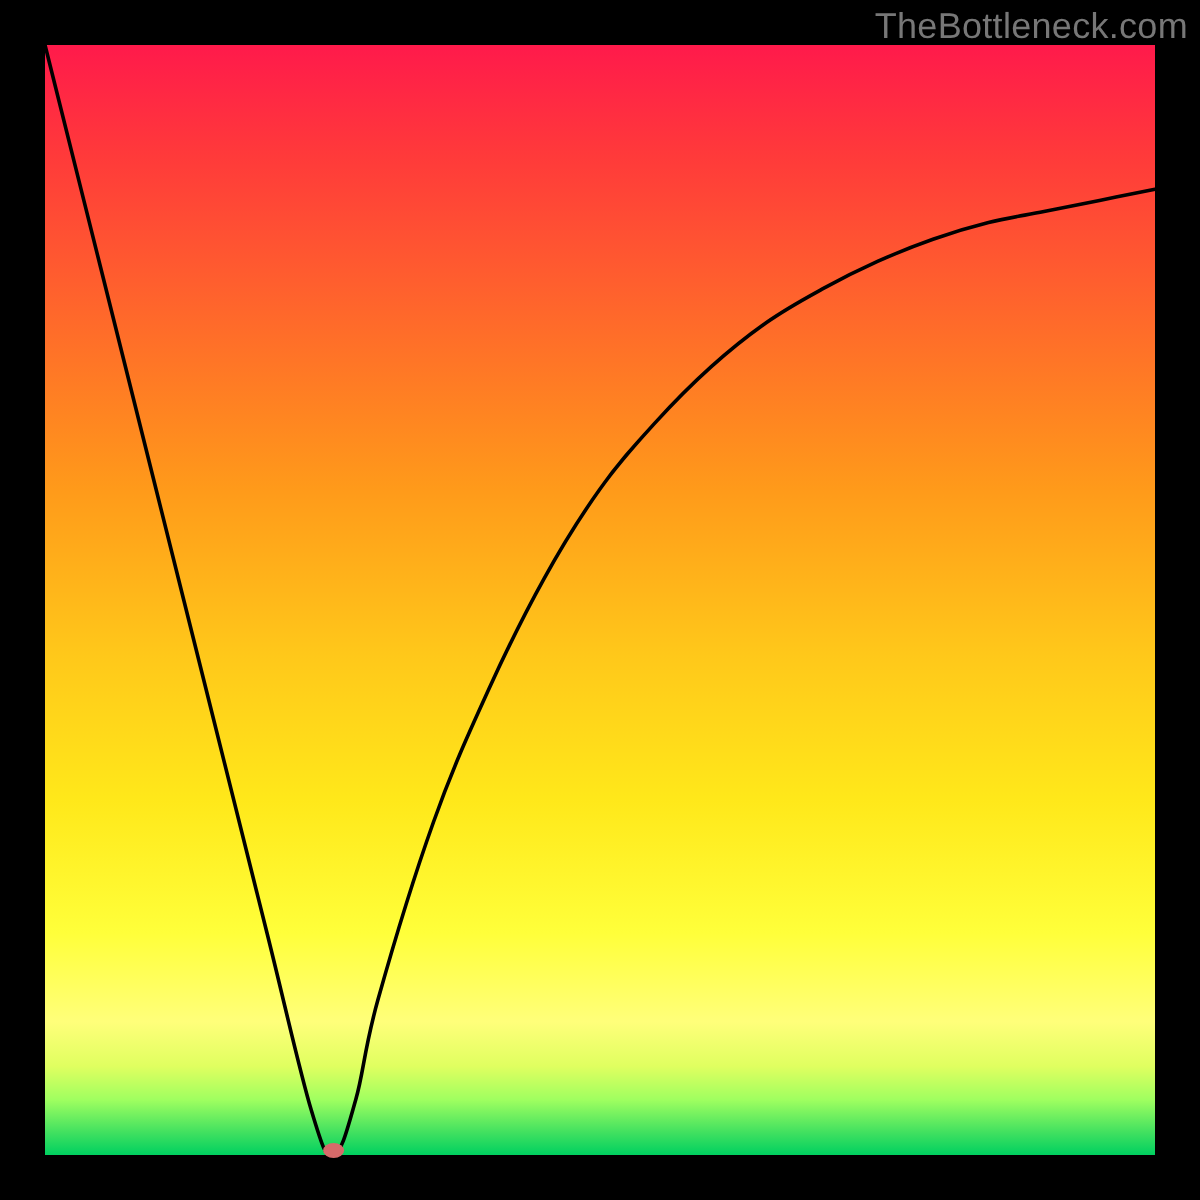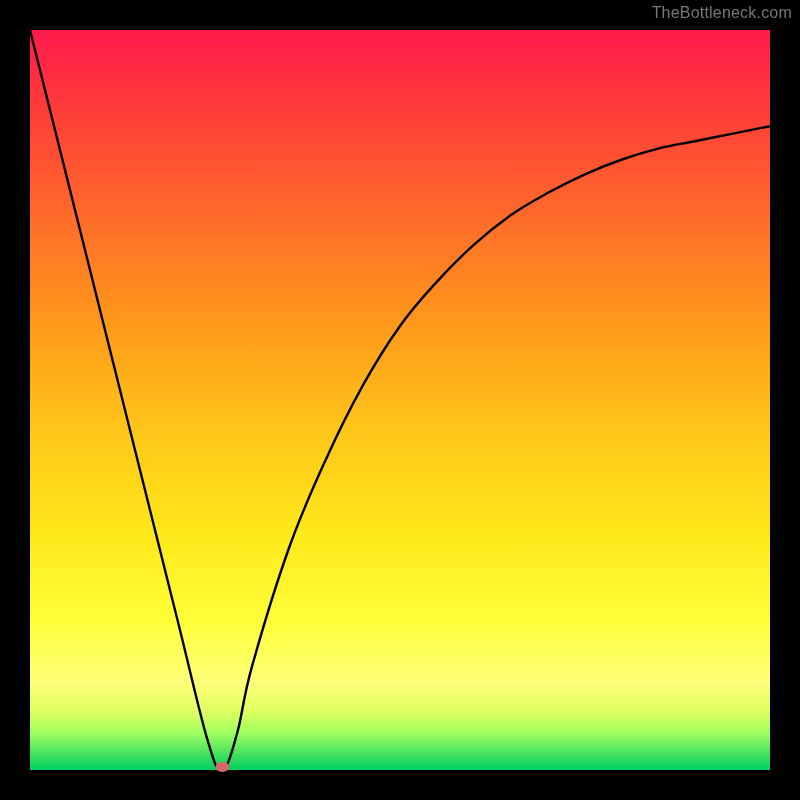"TheBottleneck.com" .attribution { font-size: 16px -> 24px }
